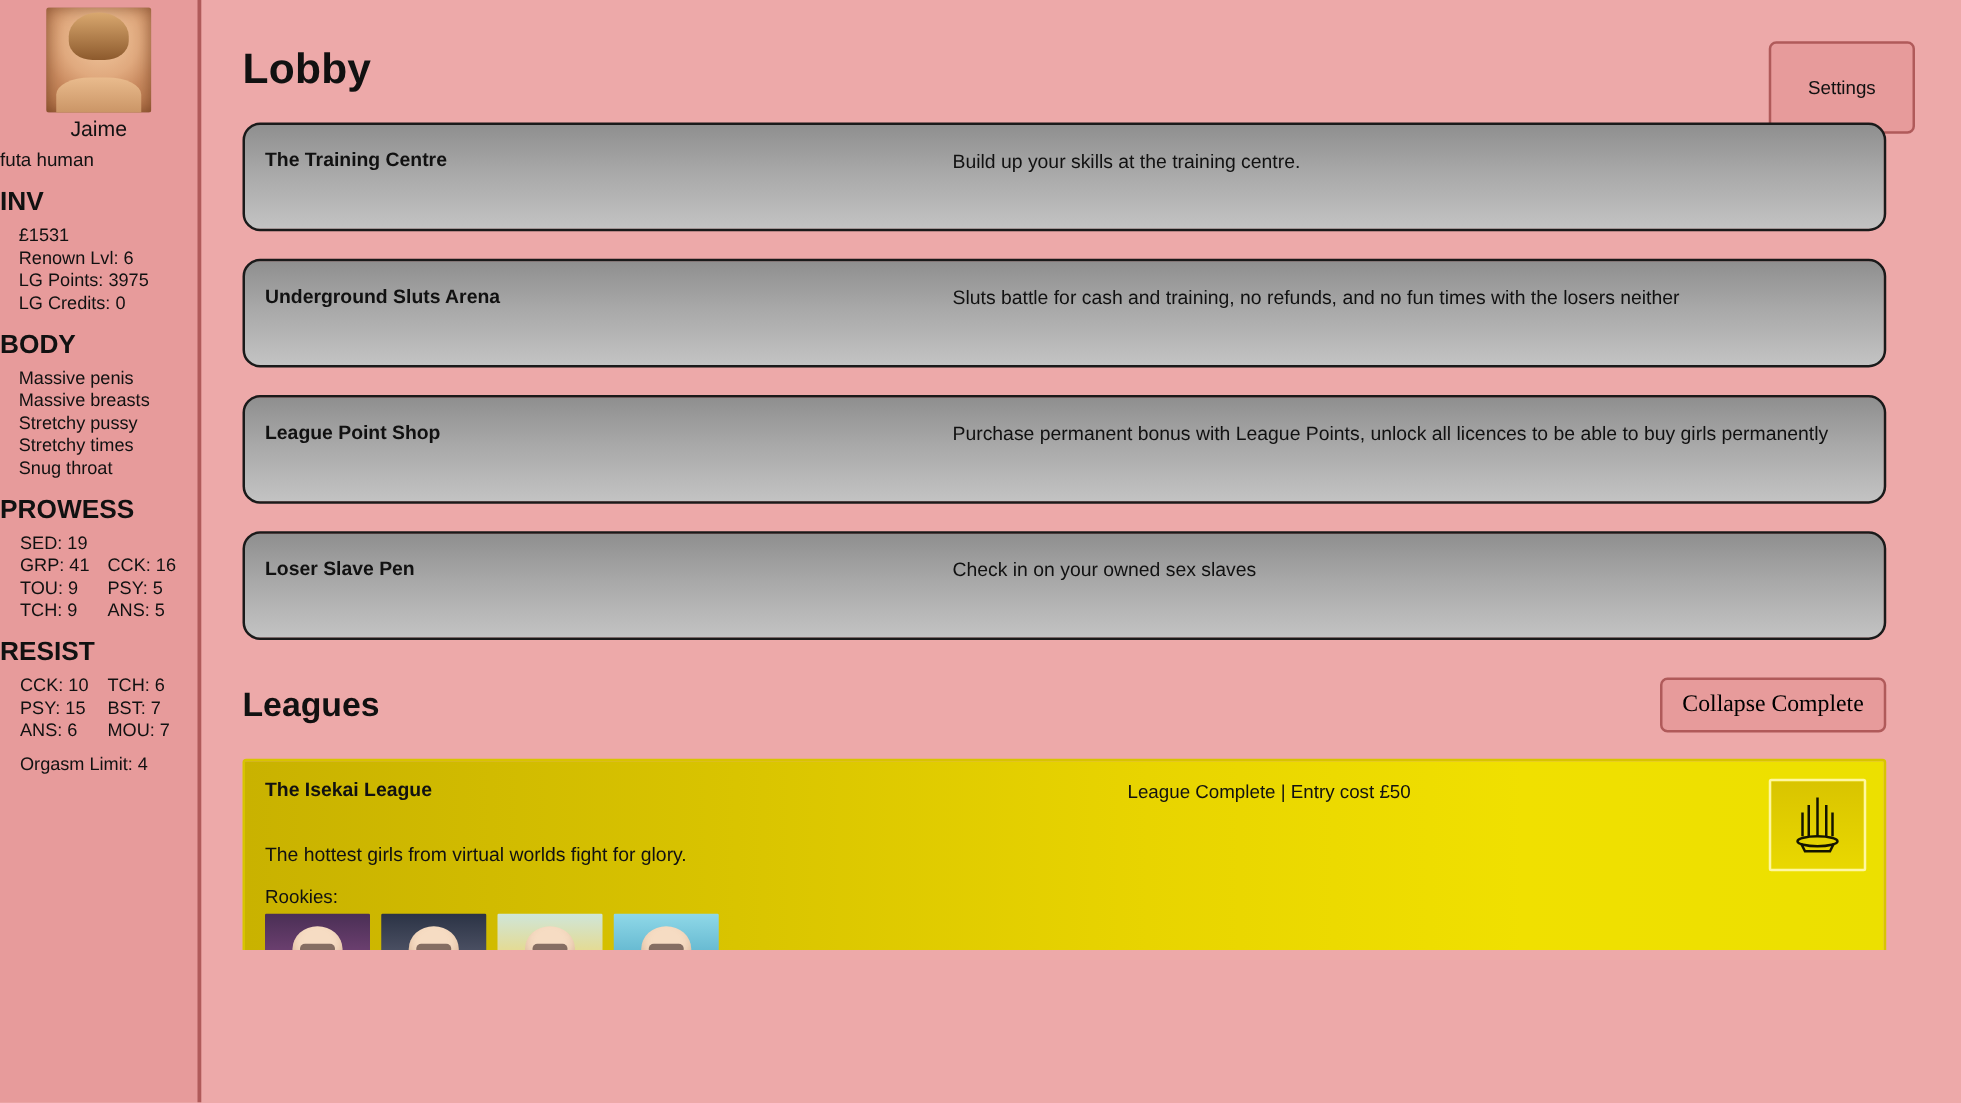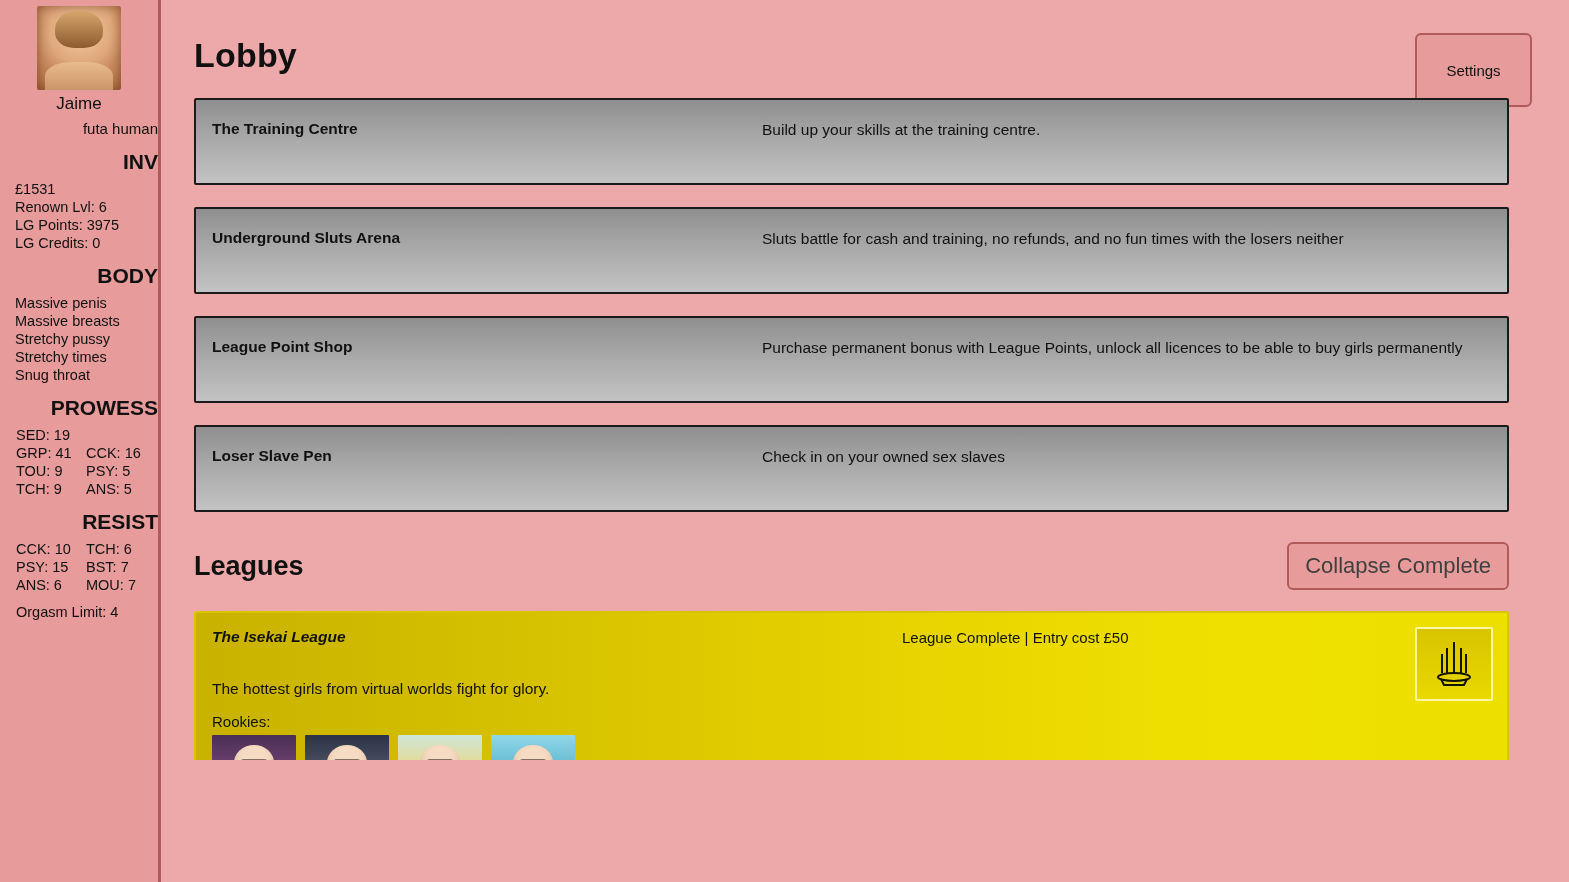"futa human" .char-race { text-align: right -> left }
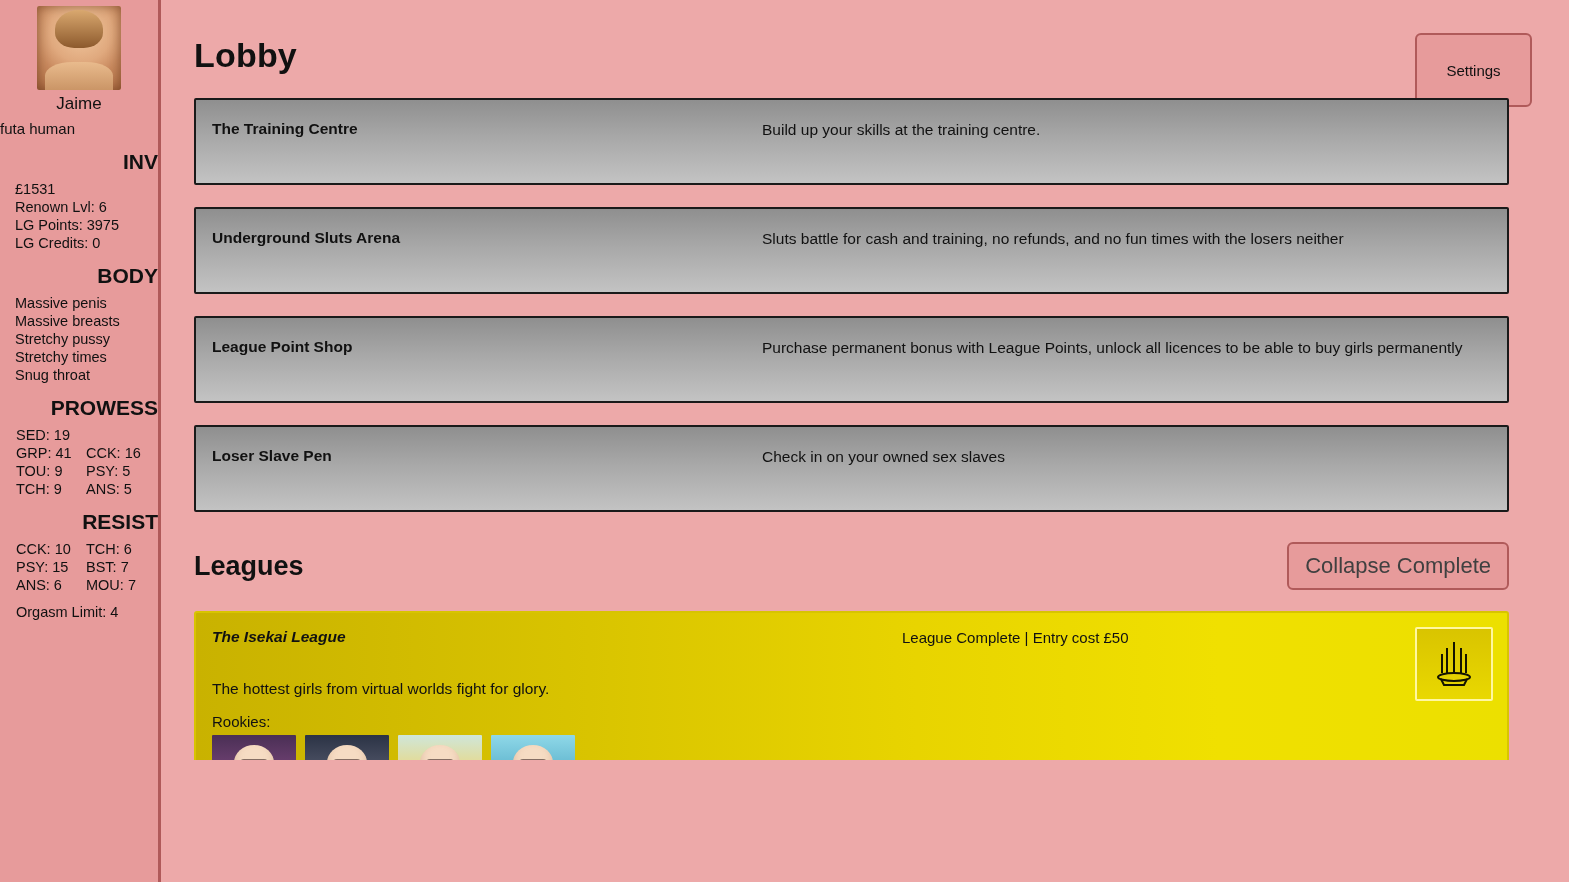"The Training Centre" .menu-card { border-radius: 2px -> 14px }
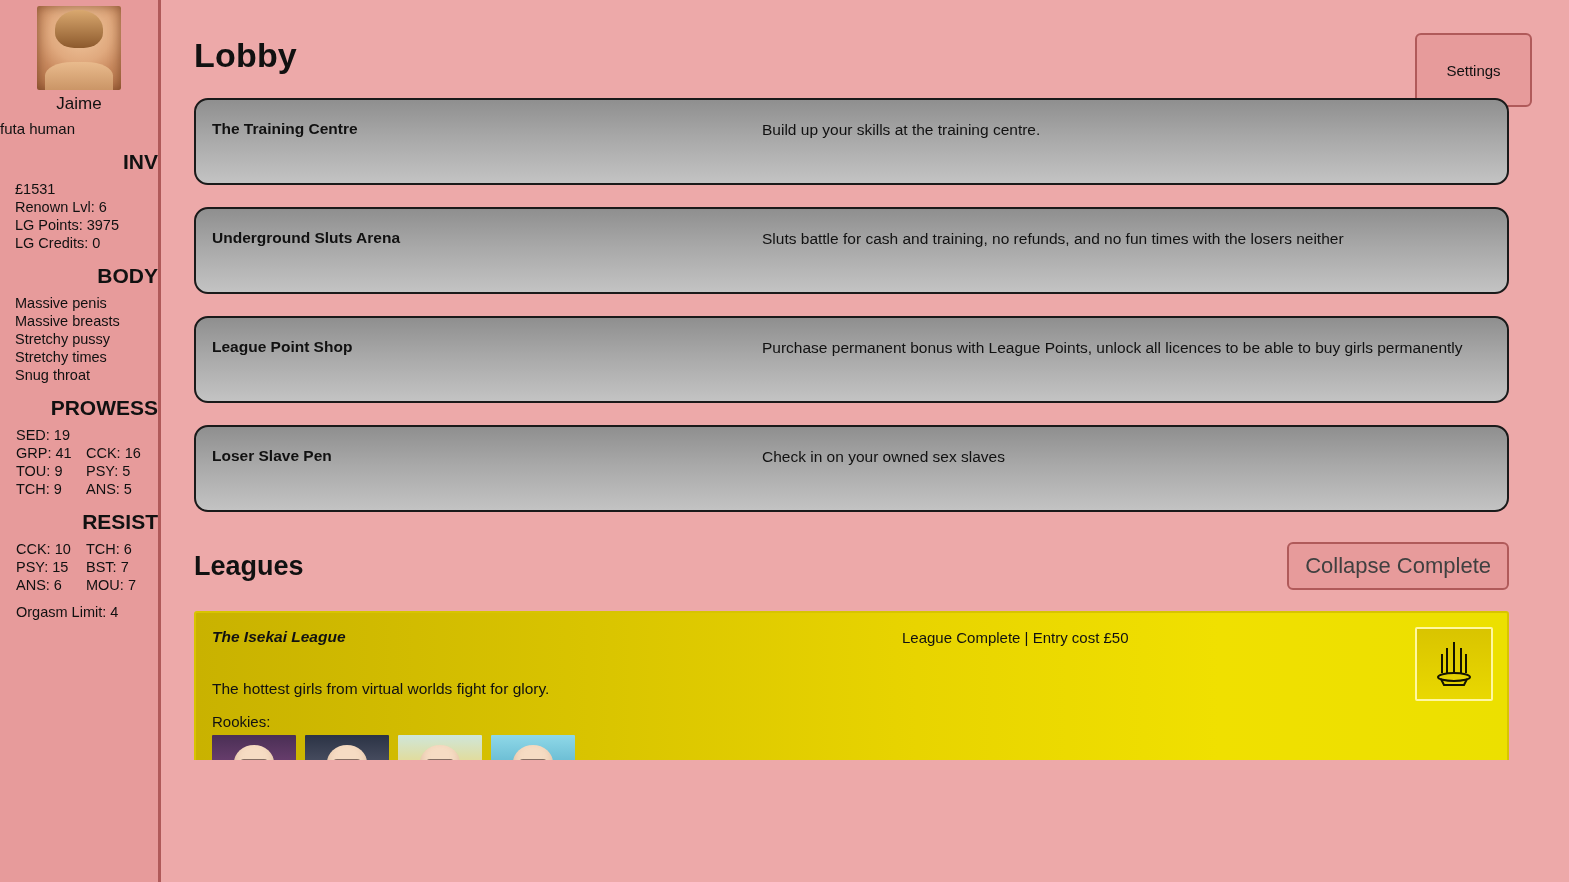"INV" .side-head { text-align: right -> left }
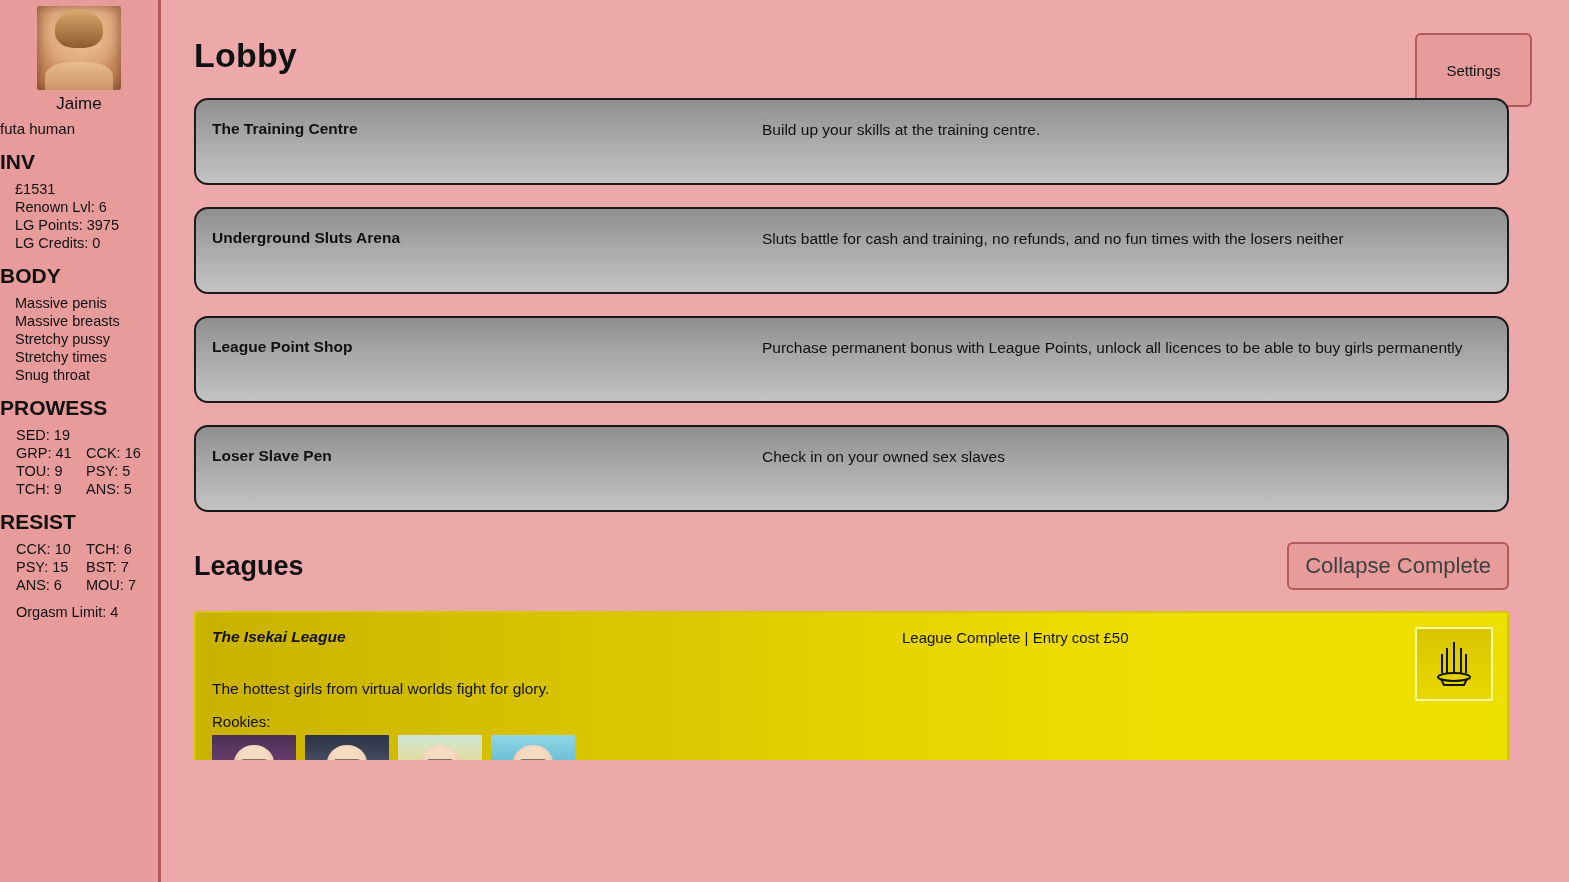"Collapse Complete" .collapse-btn { color: #404040 -> #000000; font-family: Liberation Sans, sans-serif -> Liberation Serif, serif; font-size: 22px -> 19px }
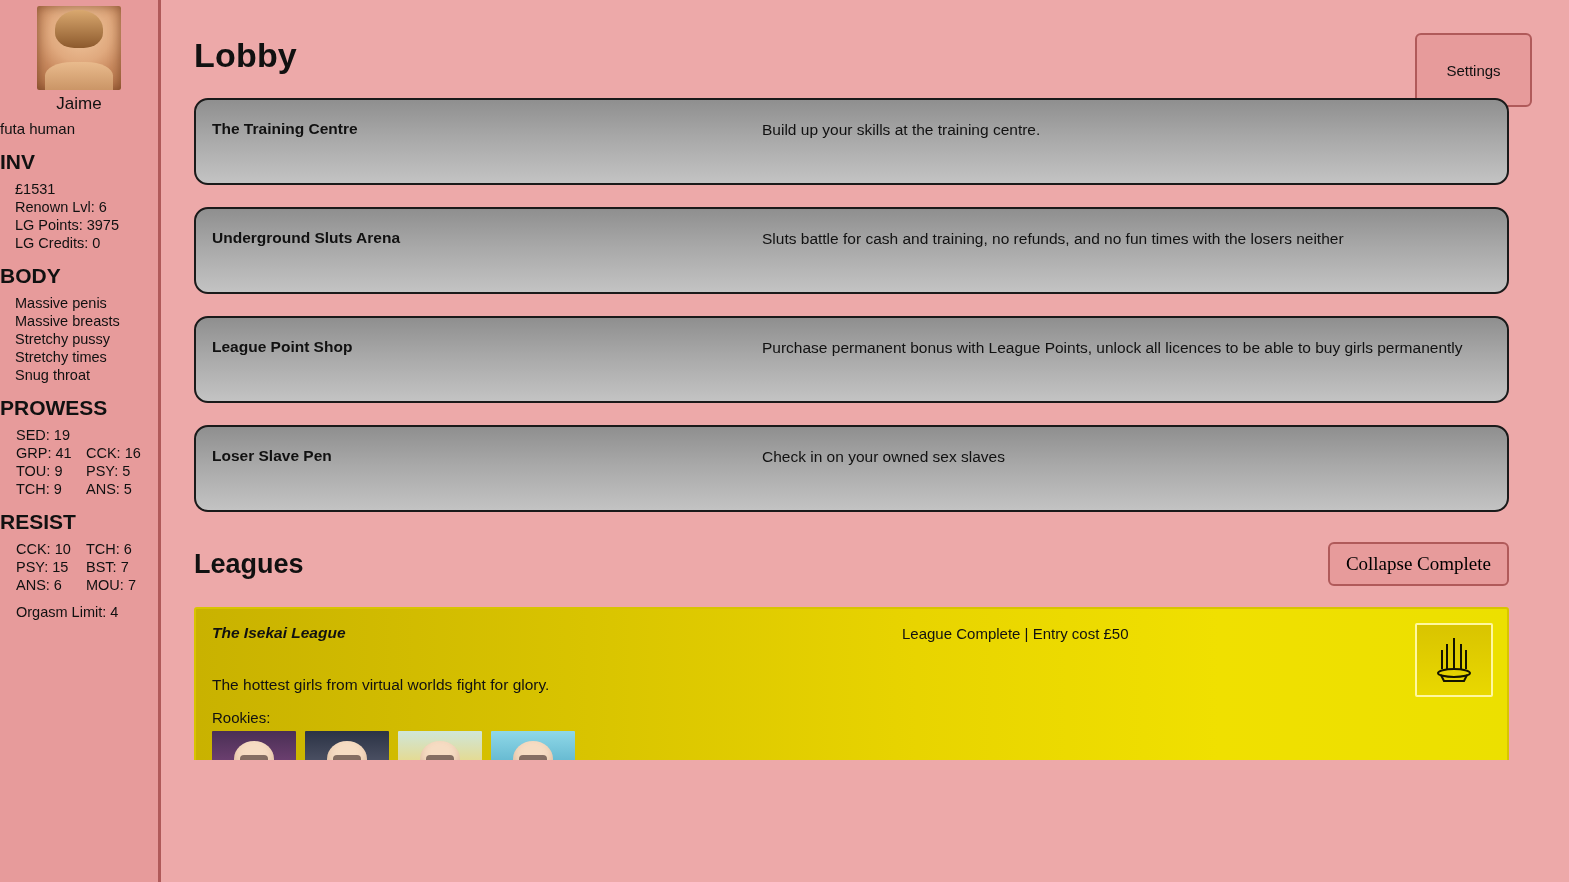"The Isekai League" .lc-name { font-style: italic -> none }
